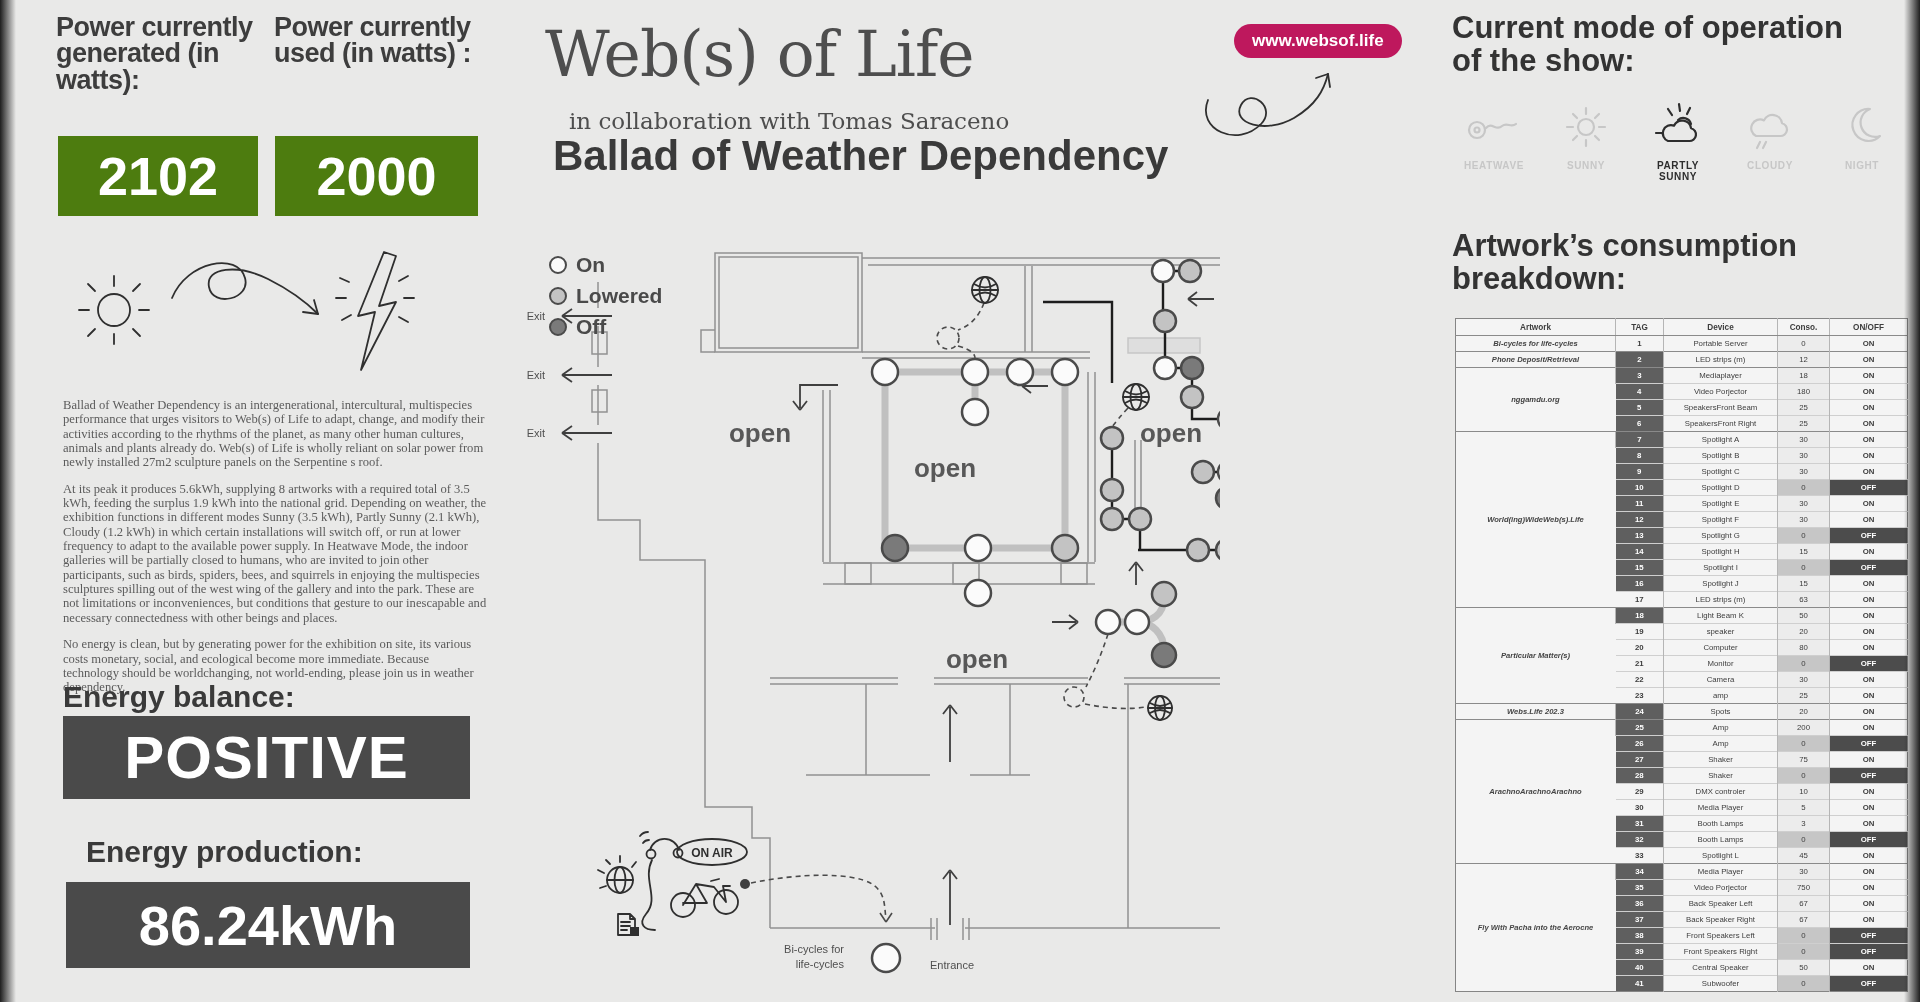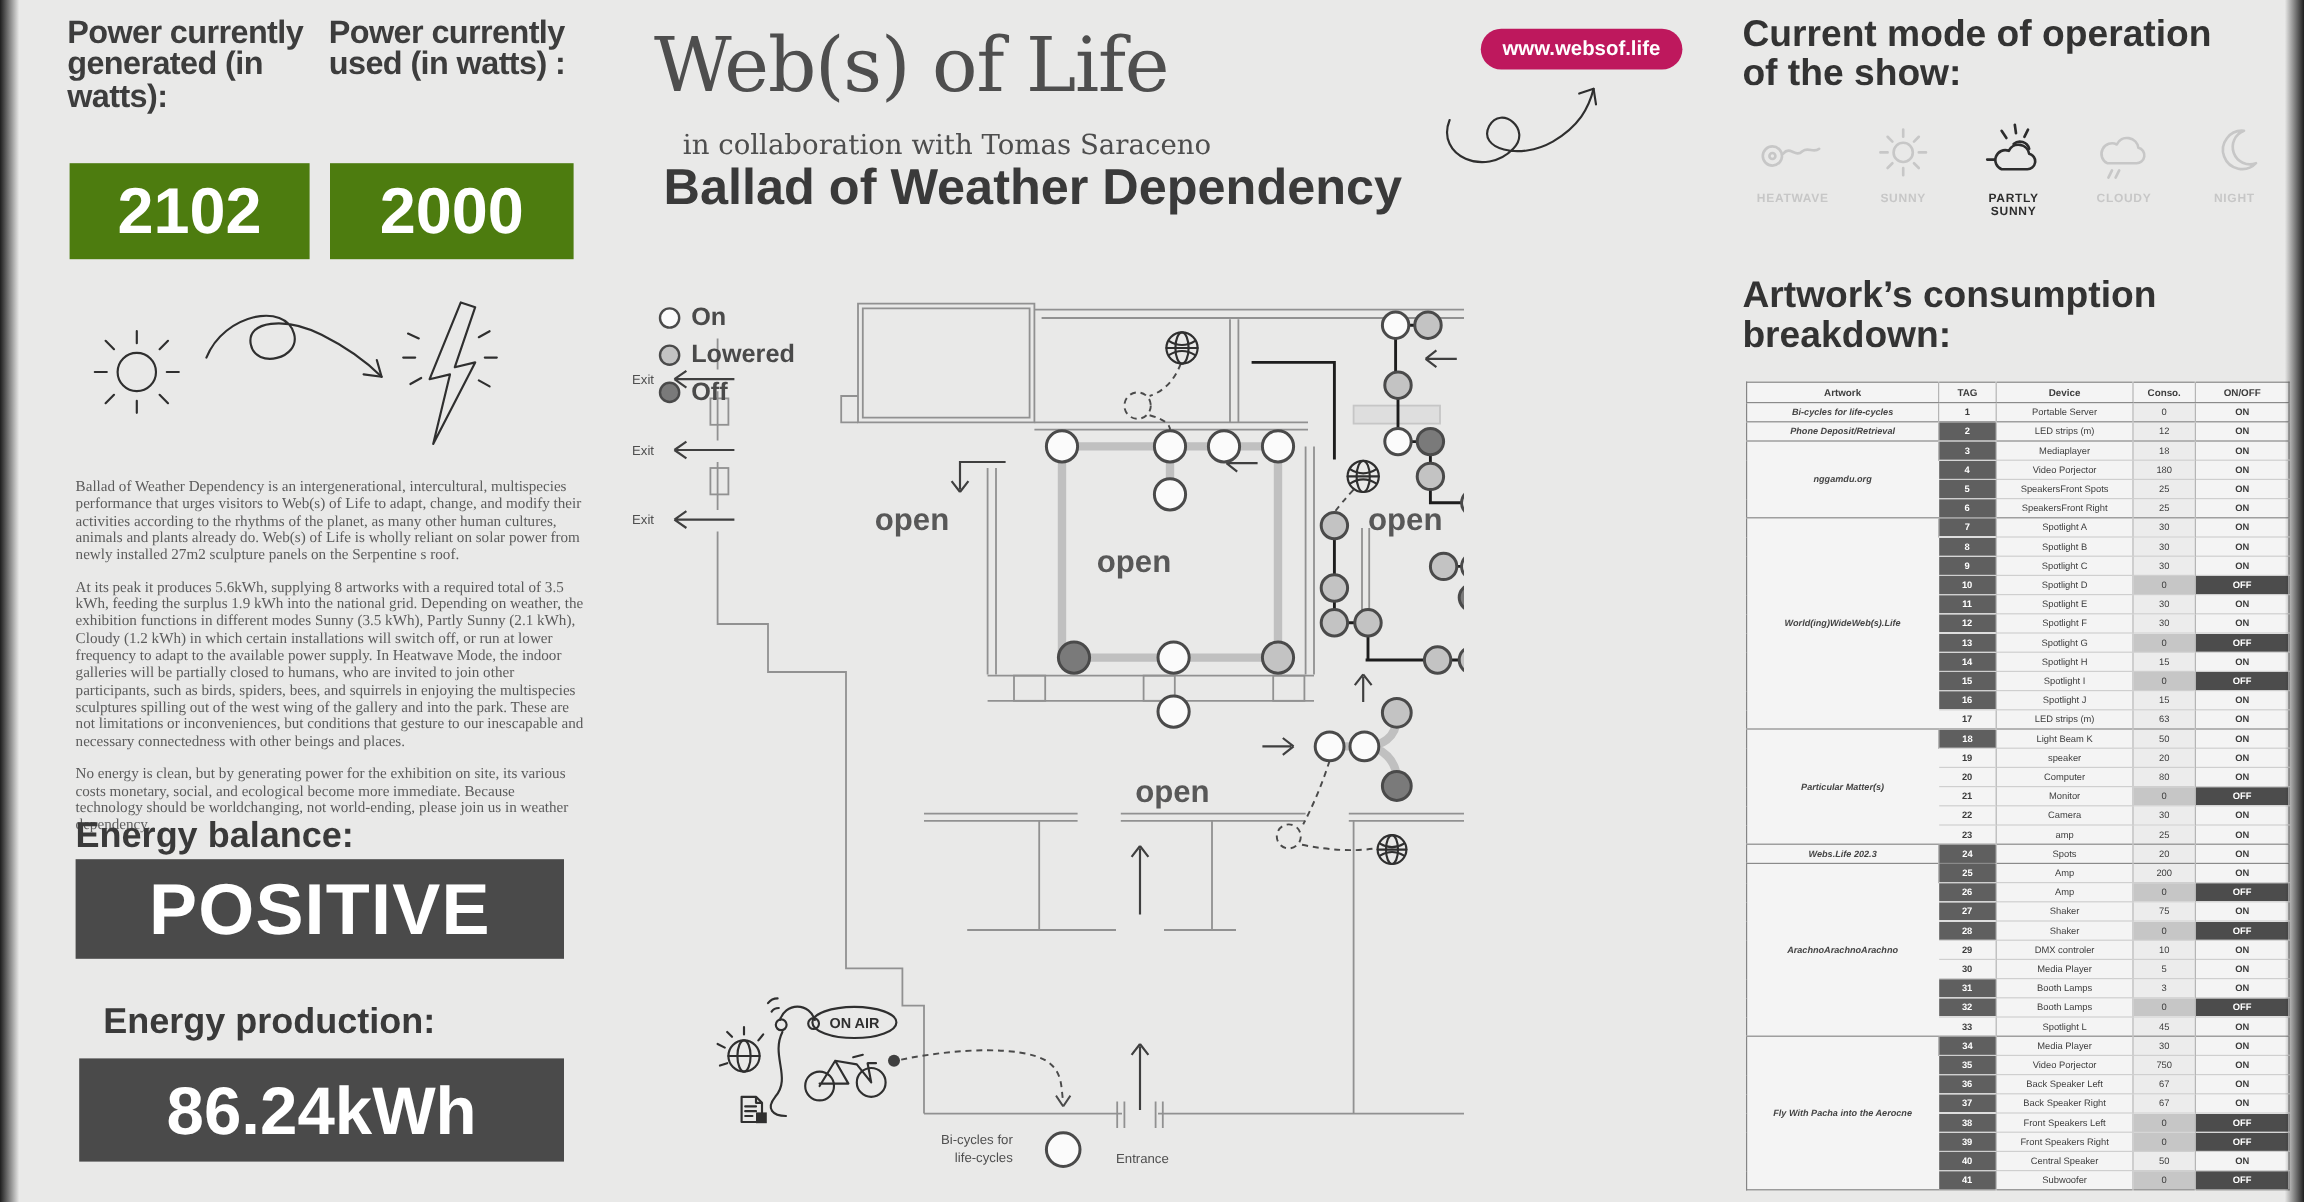"SpeakersFront Spots" td.device { text: Spots -> Beam }
